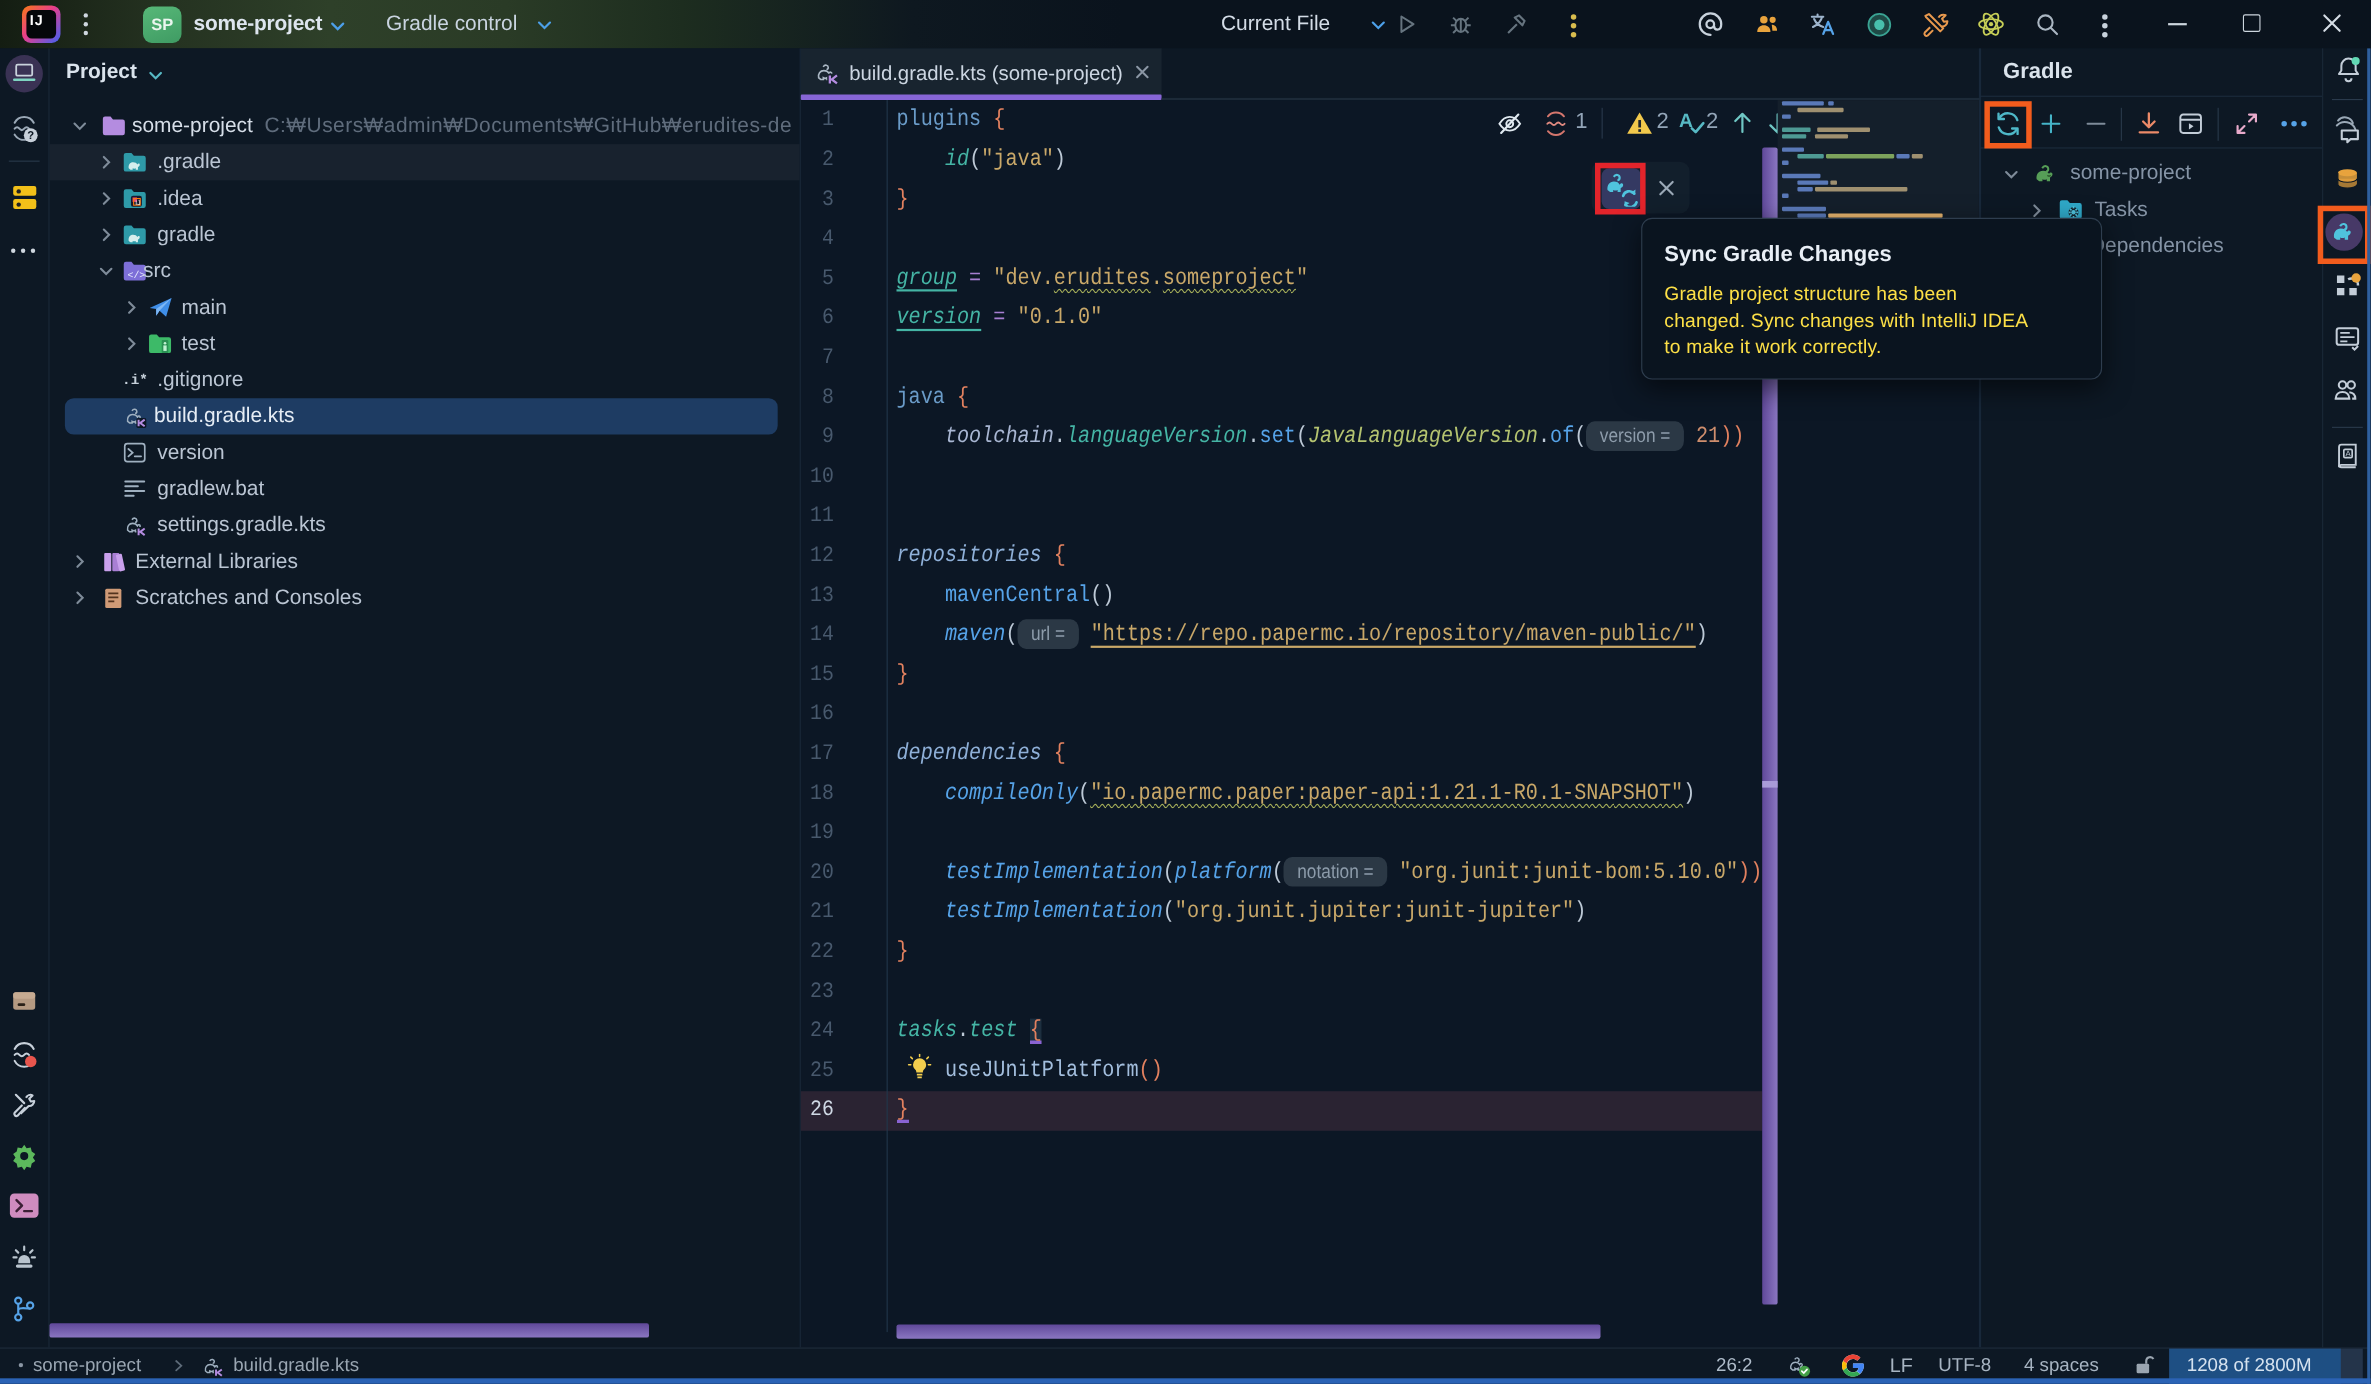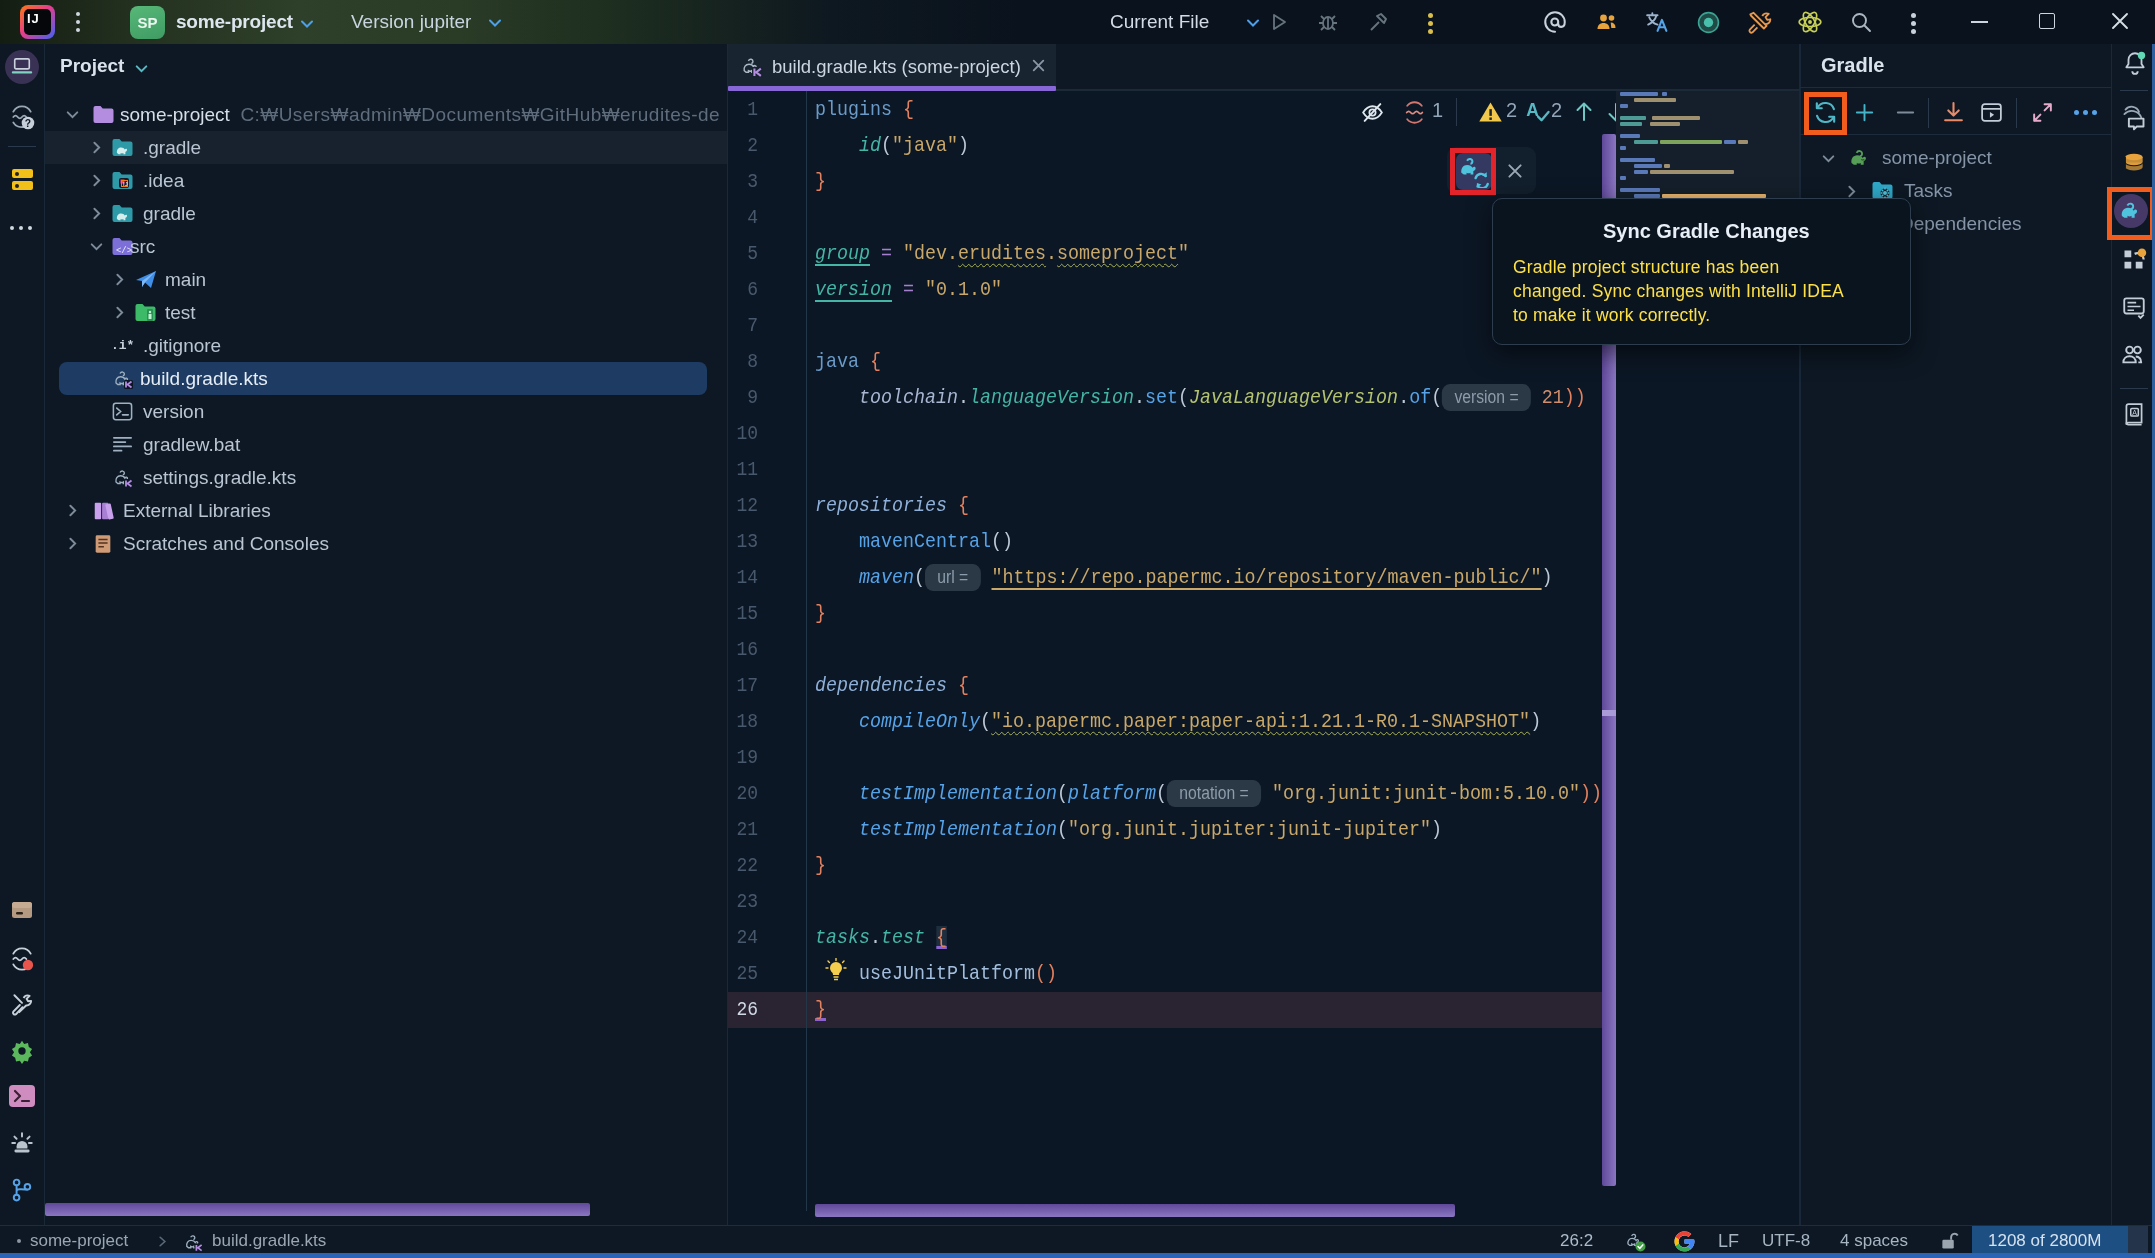"Version jupiter" div.a { text: Version jupiter -> Gradle control }
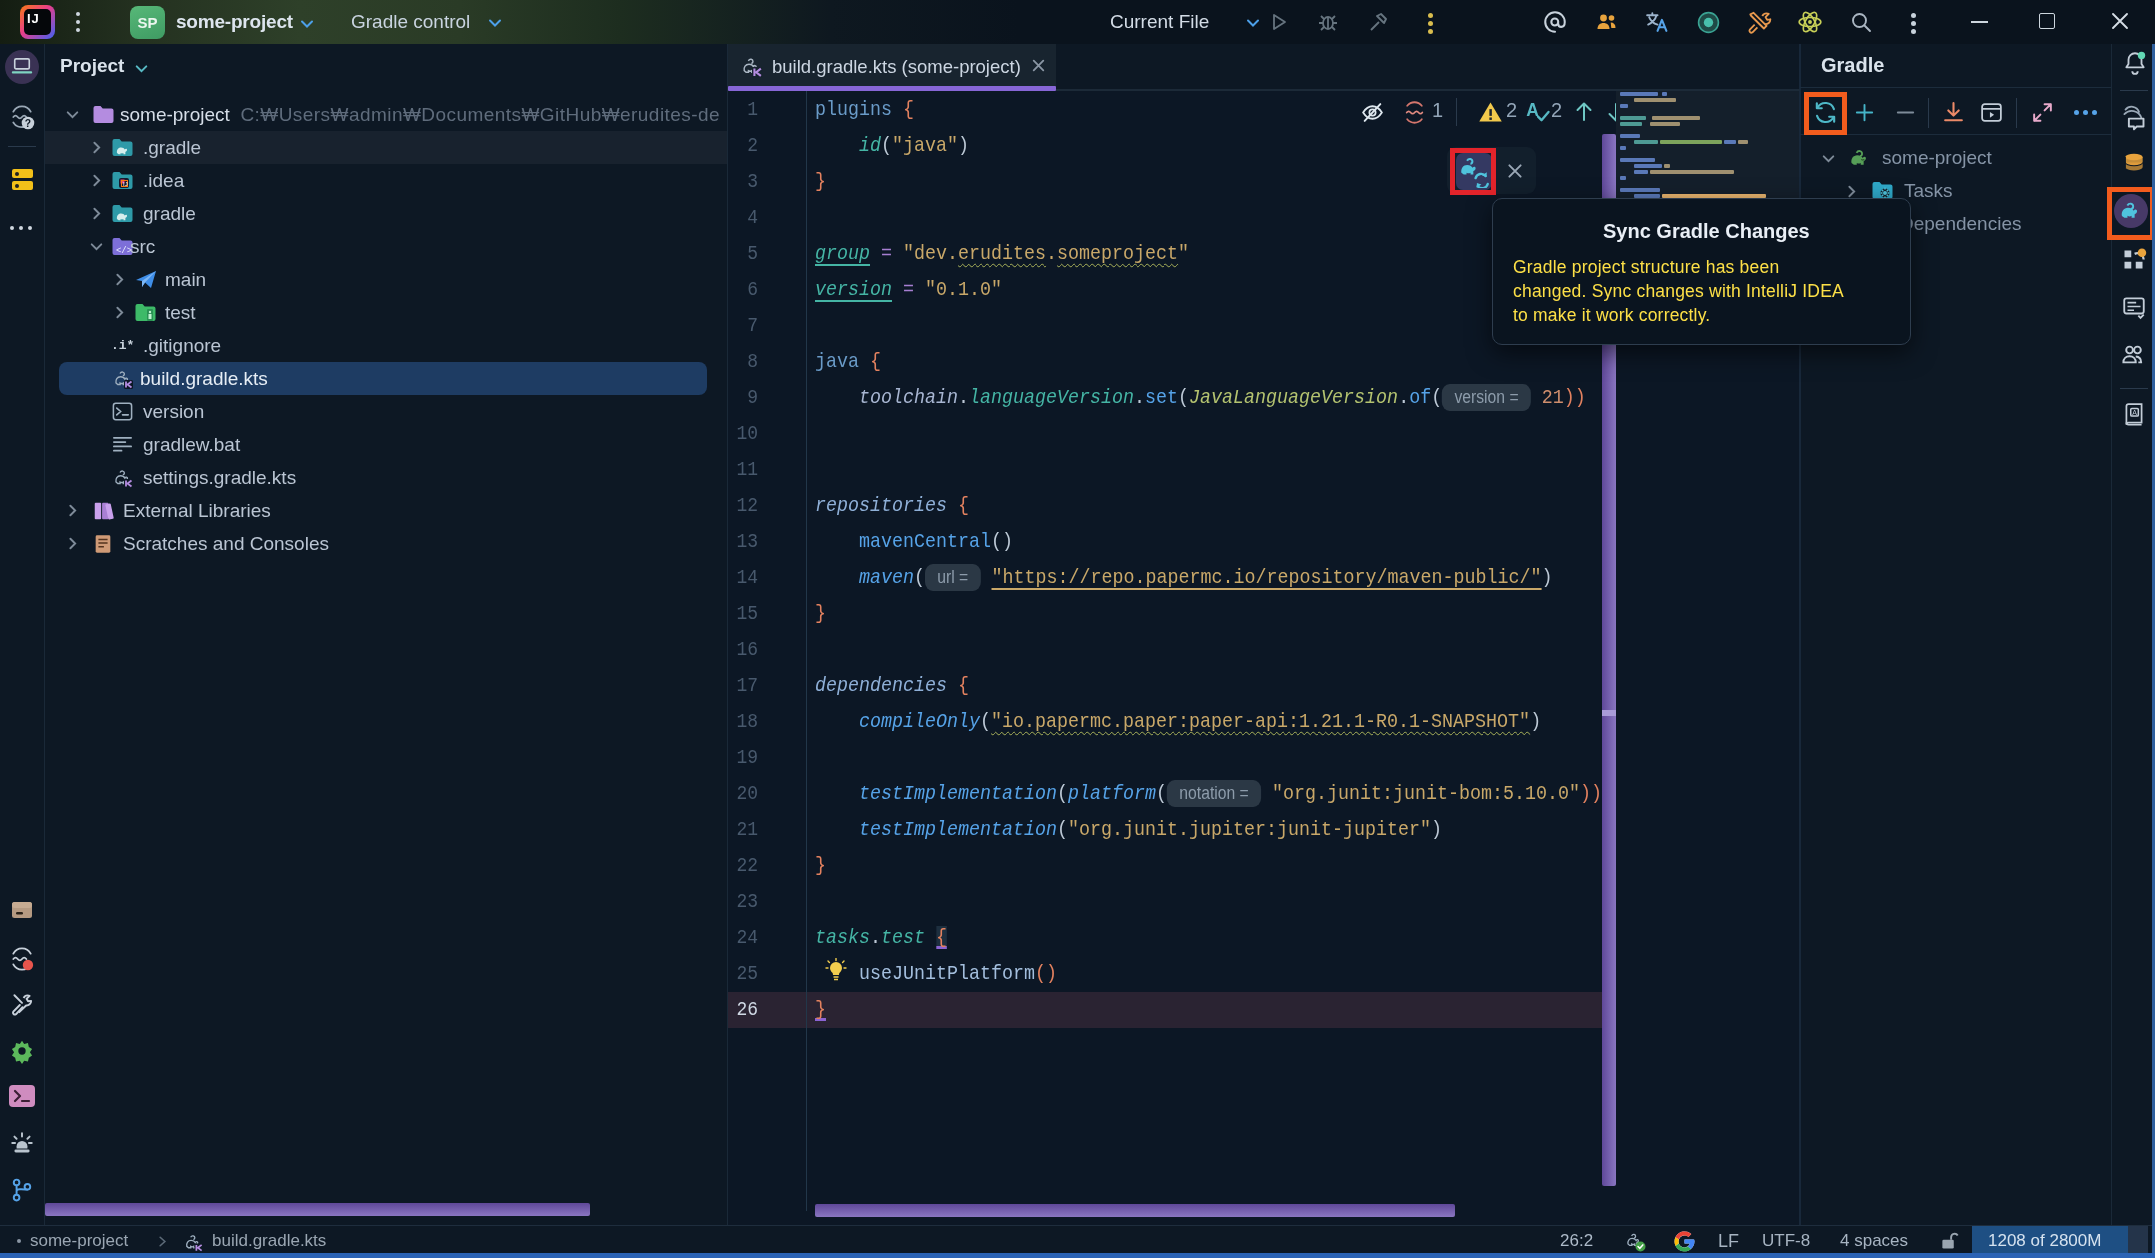"Sync Gradle Changes" div.a { left: 1603px -> 1513px }
